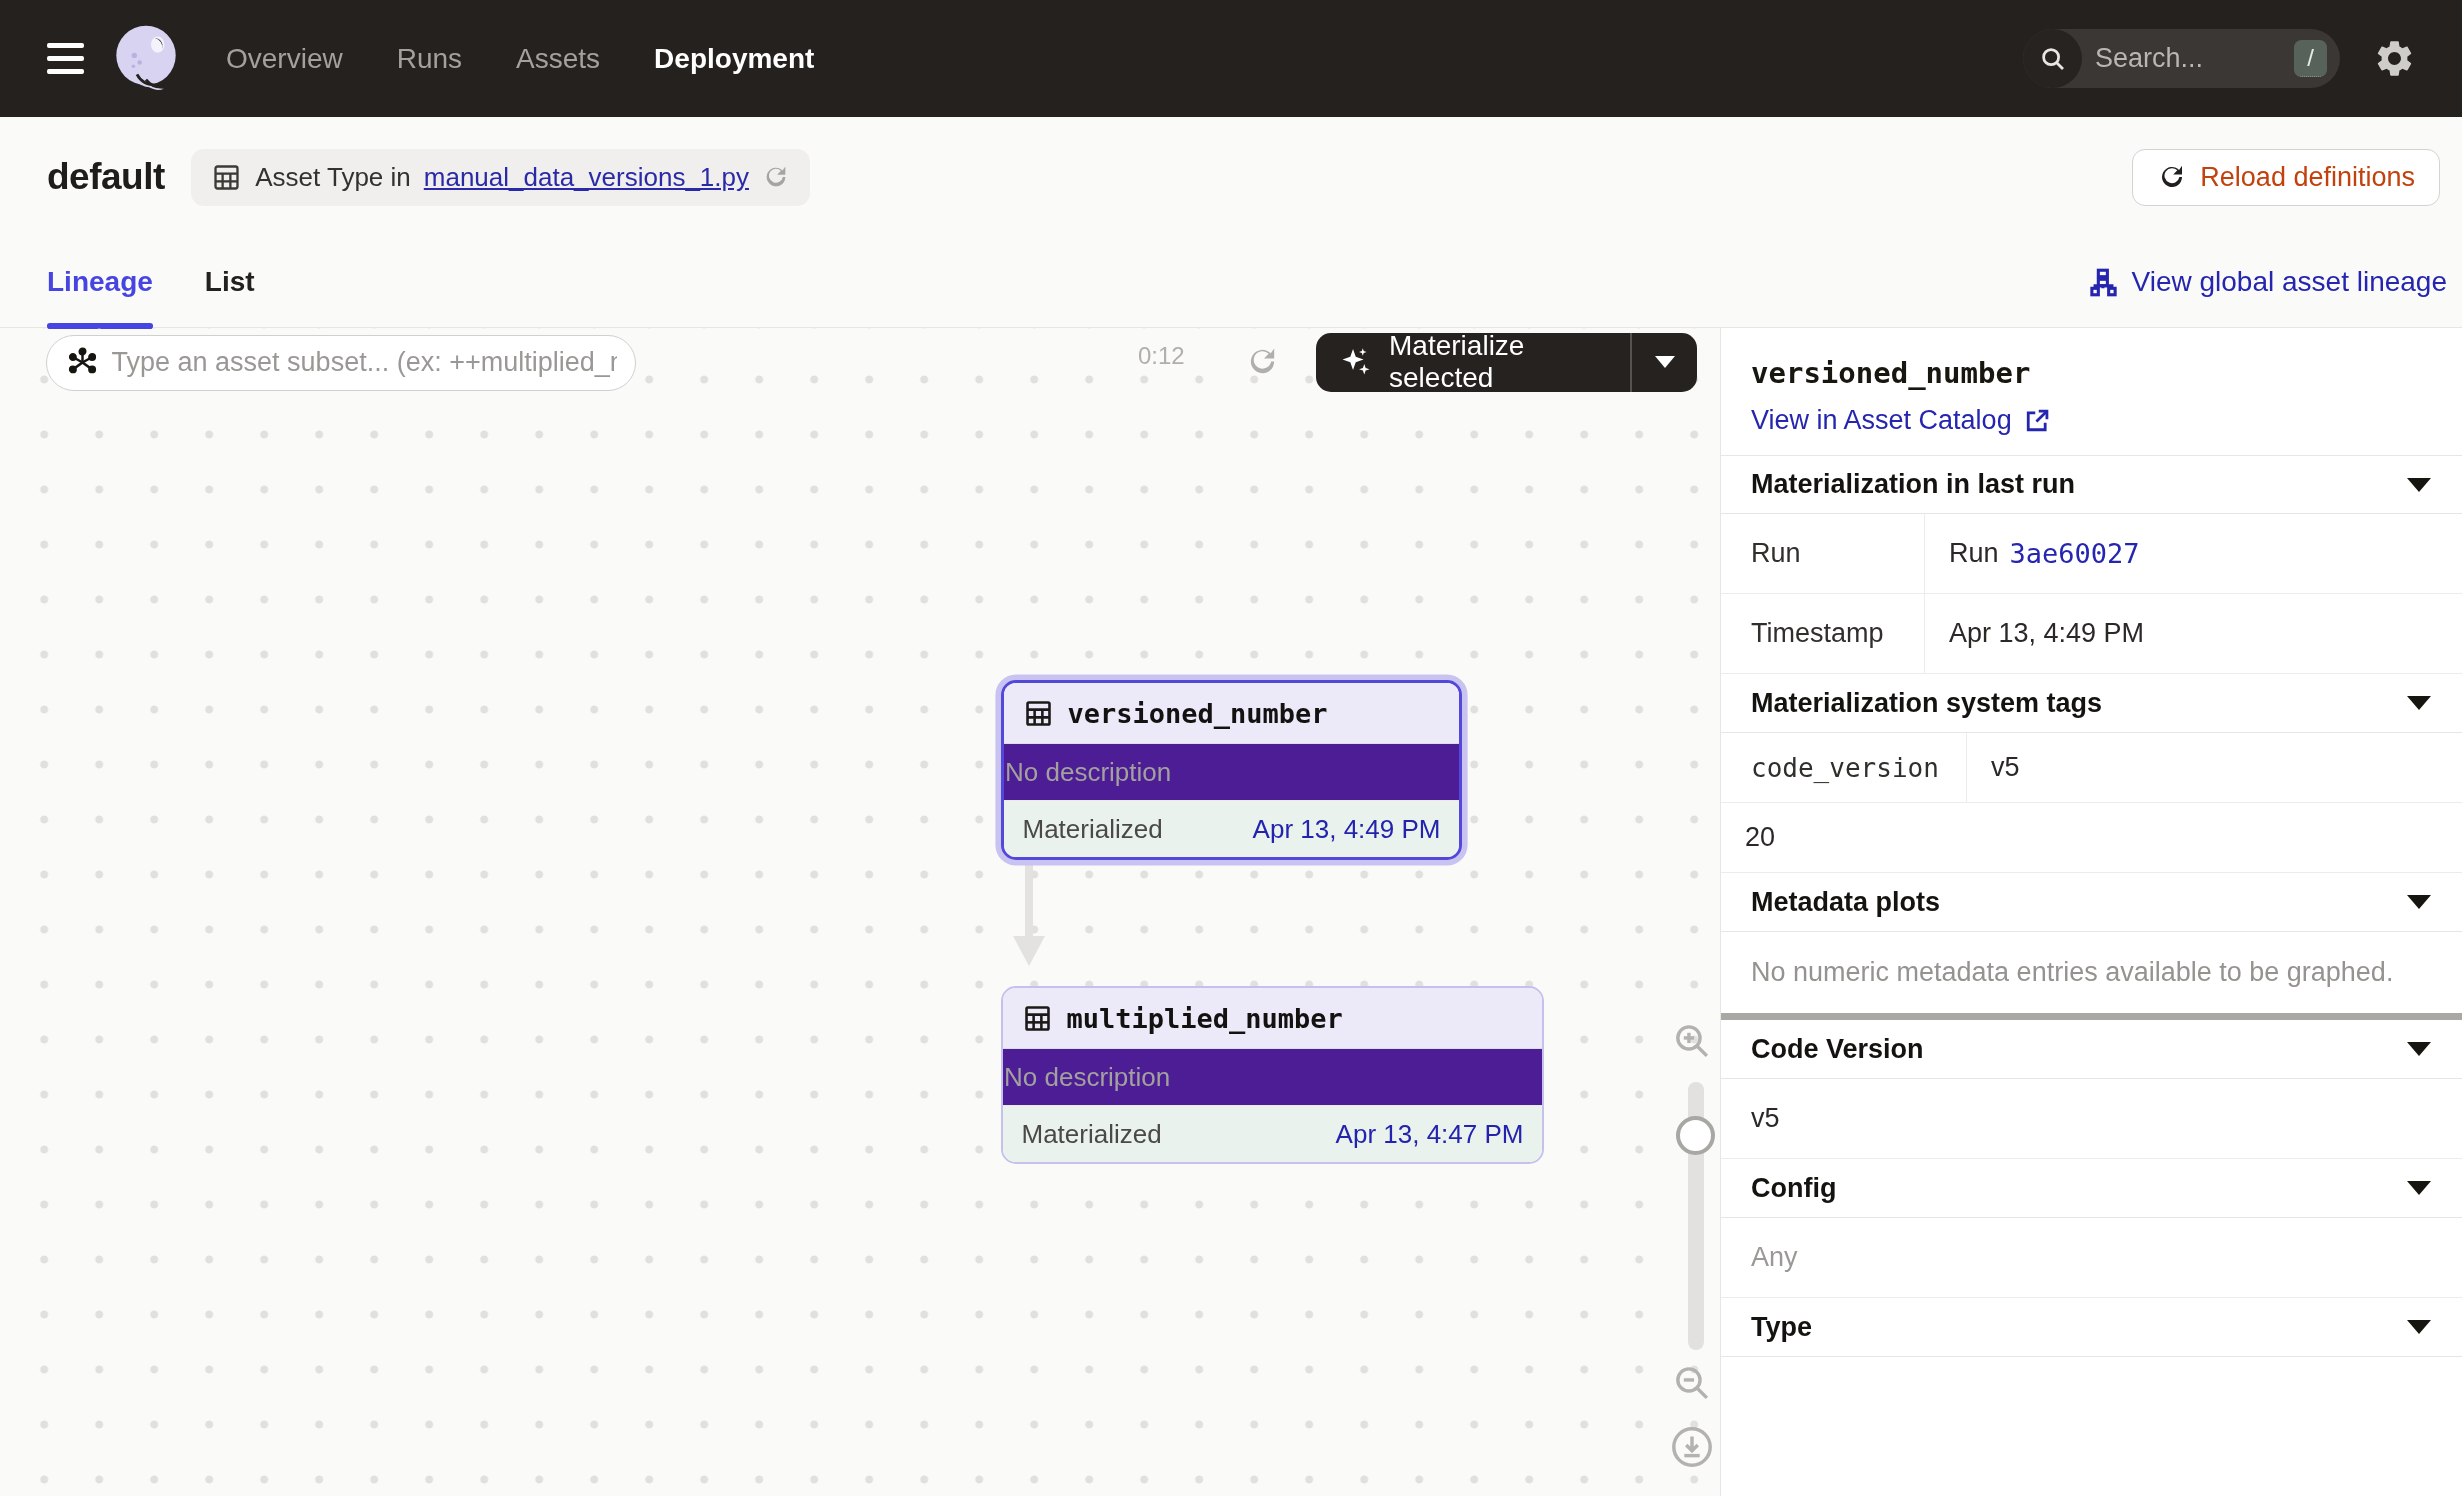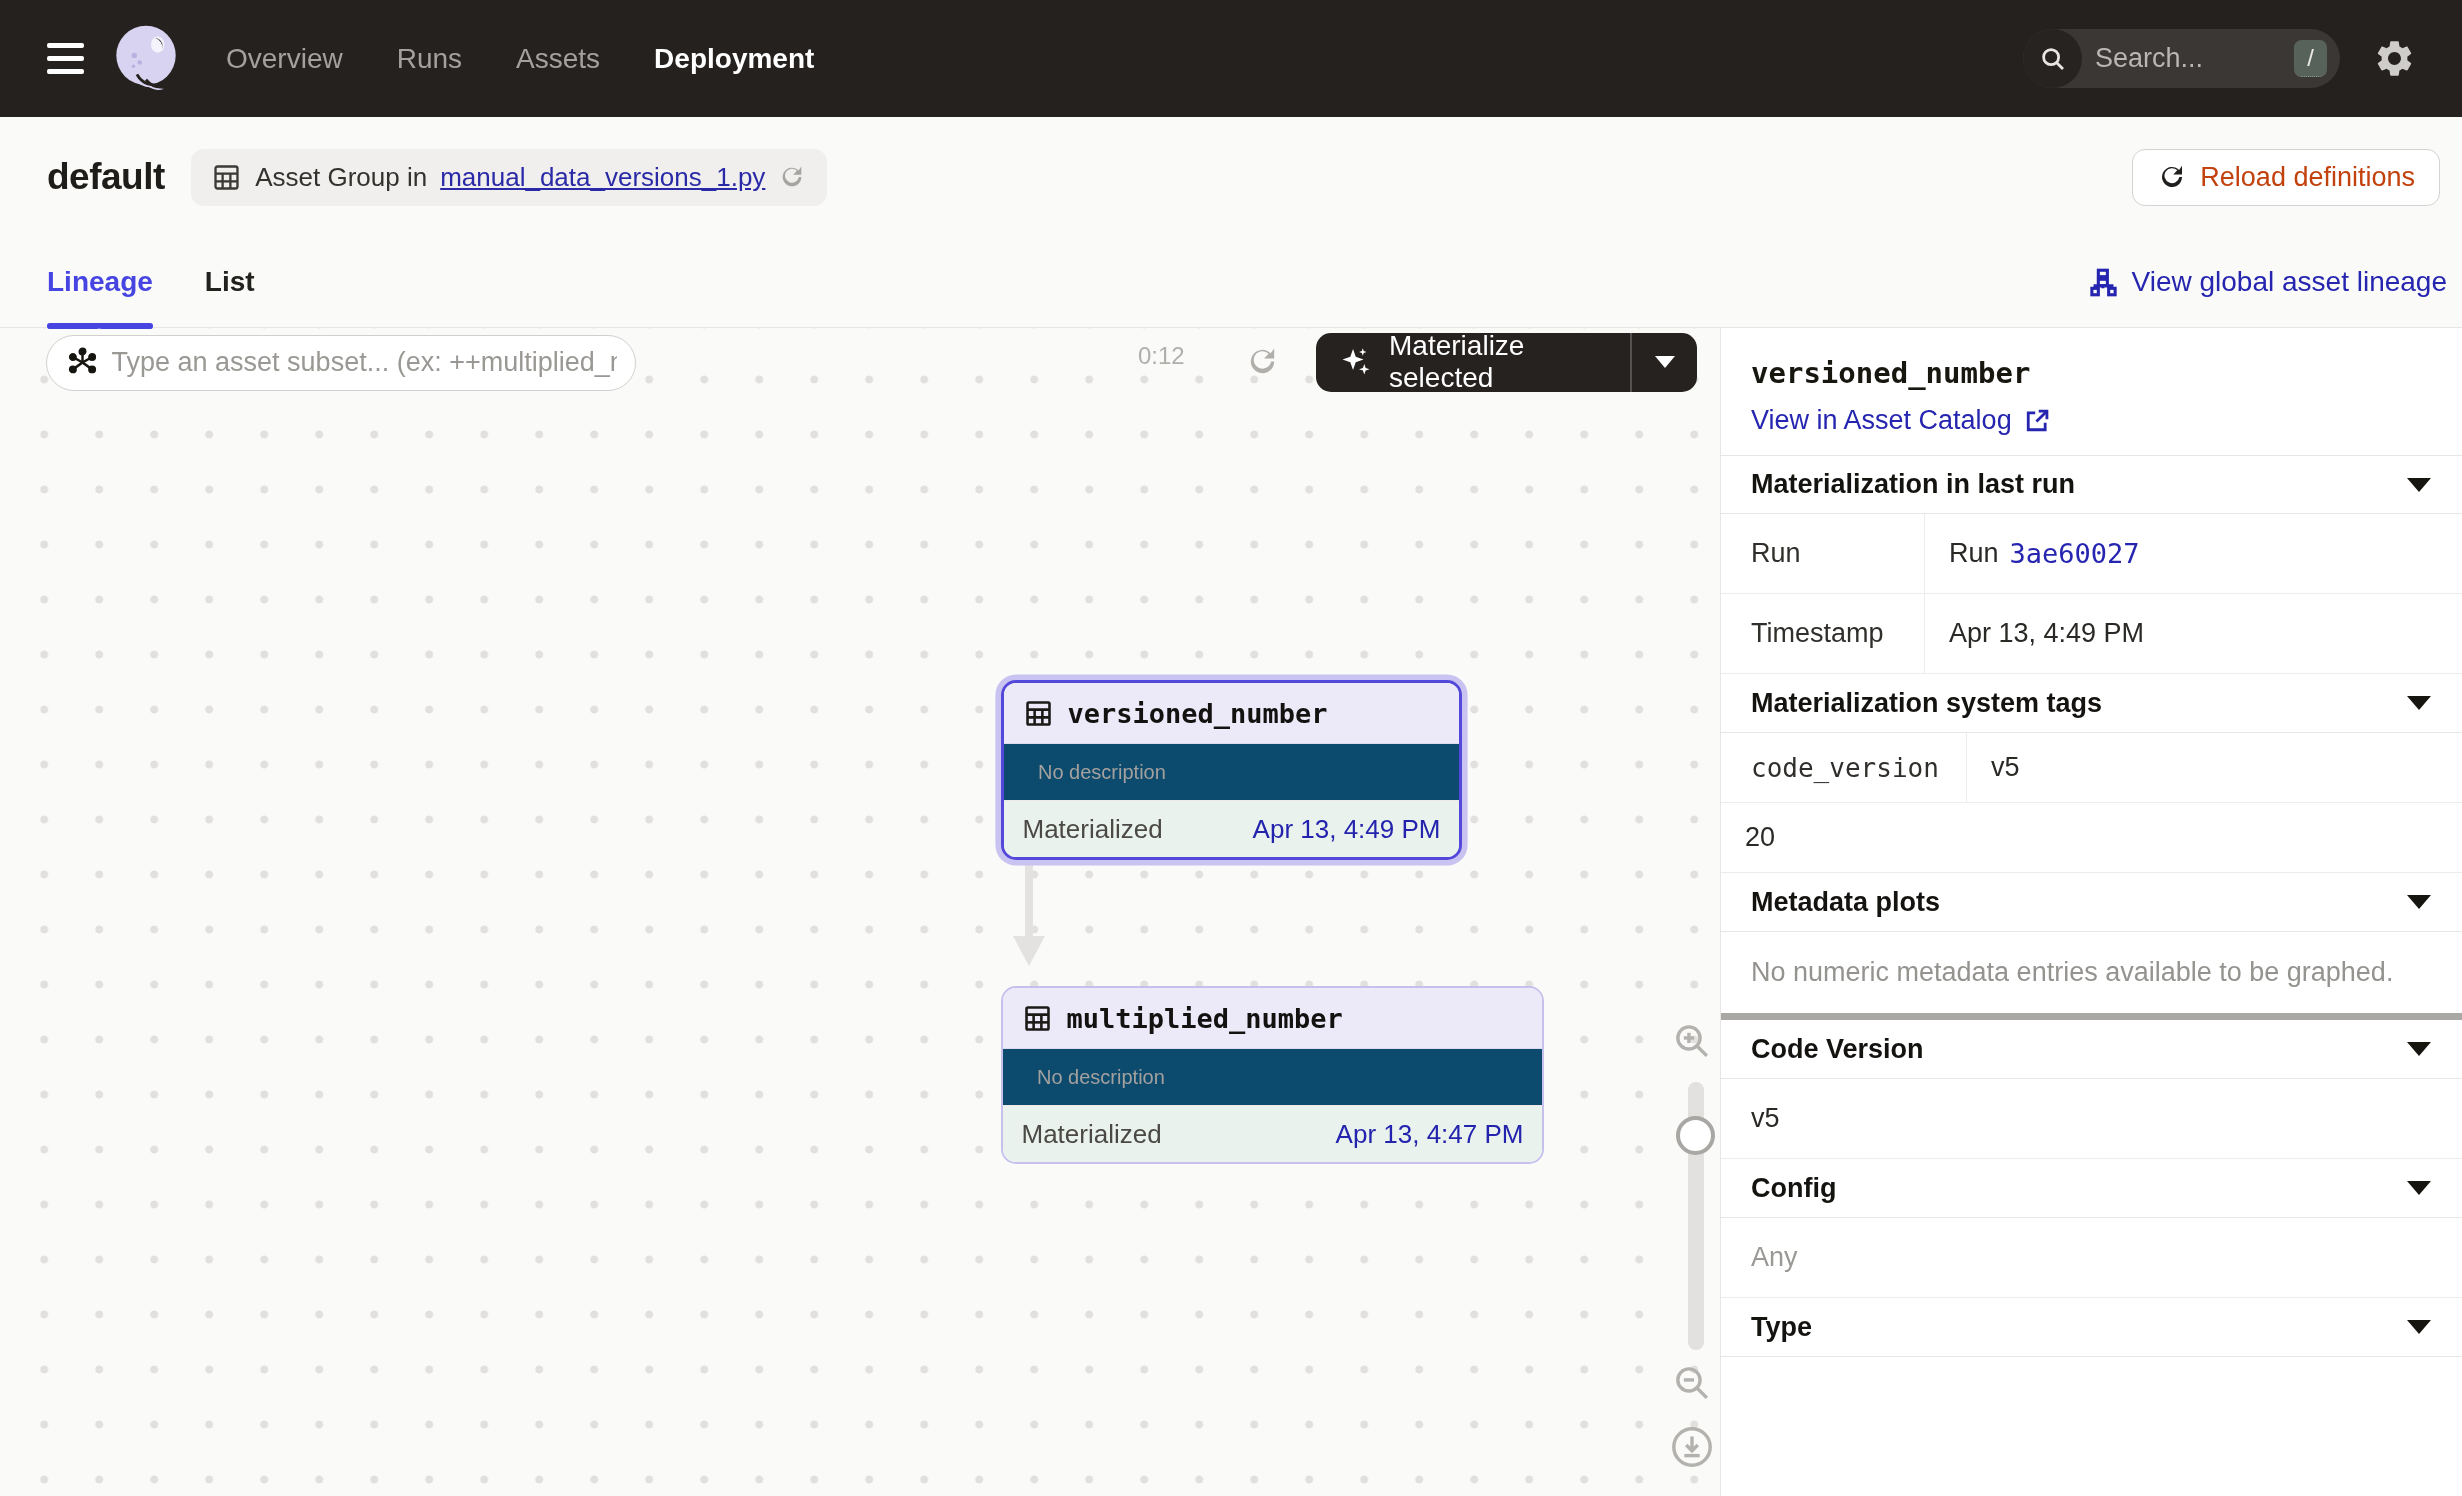"Asset Group in" span { text: Group -> Type }
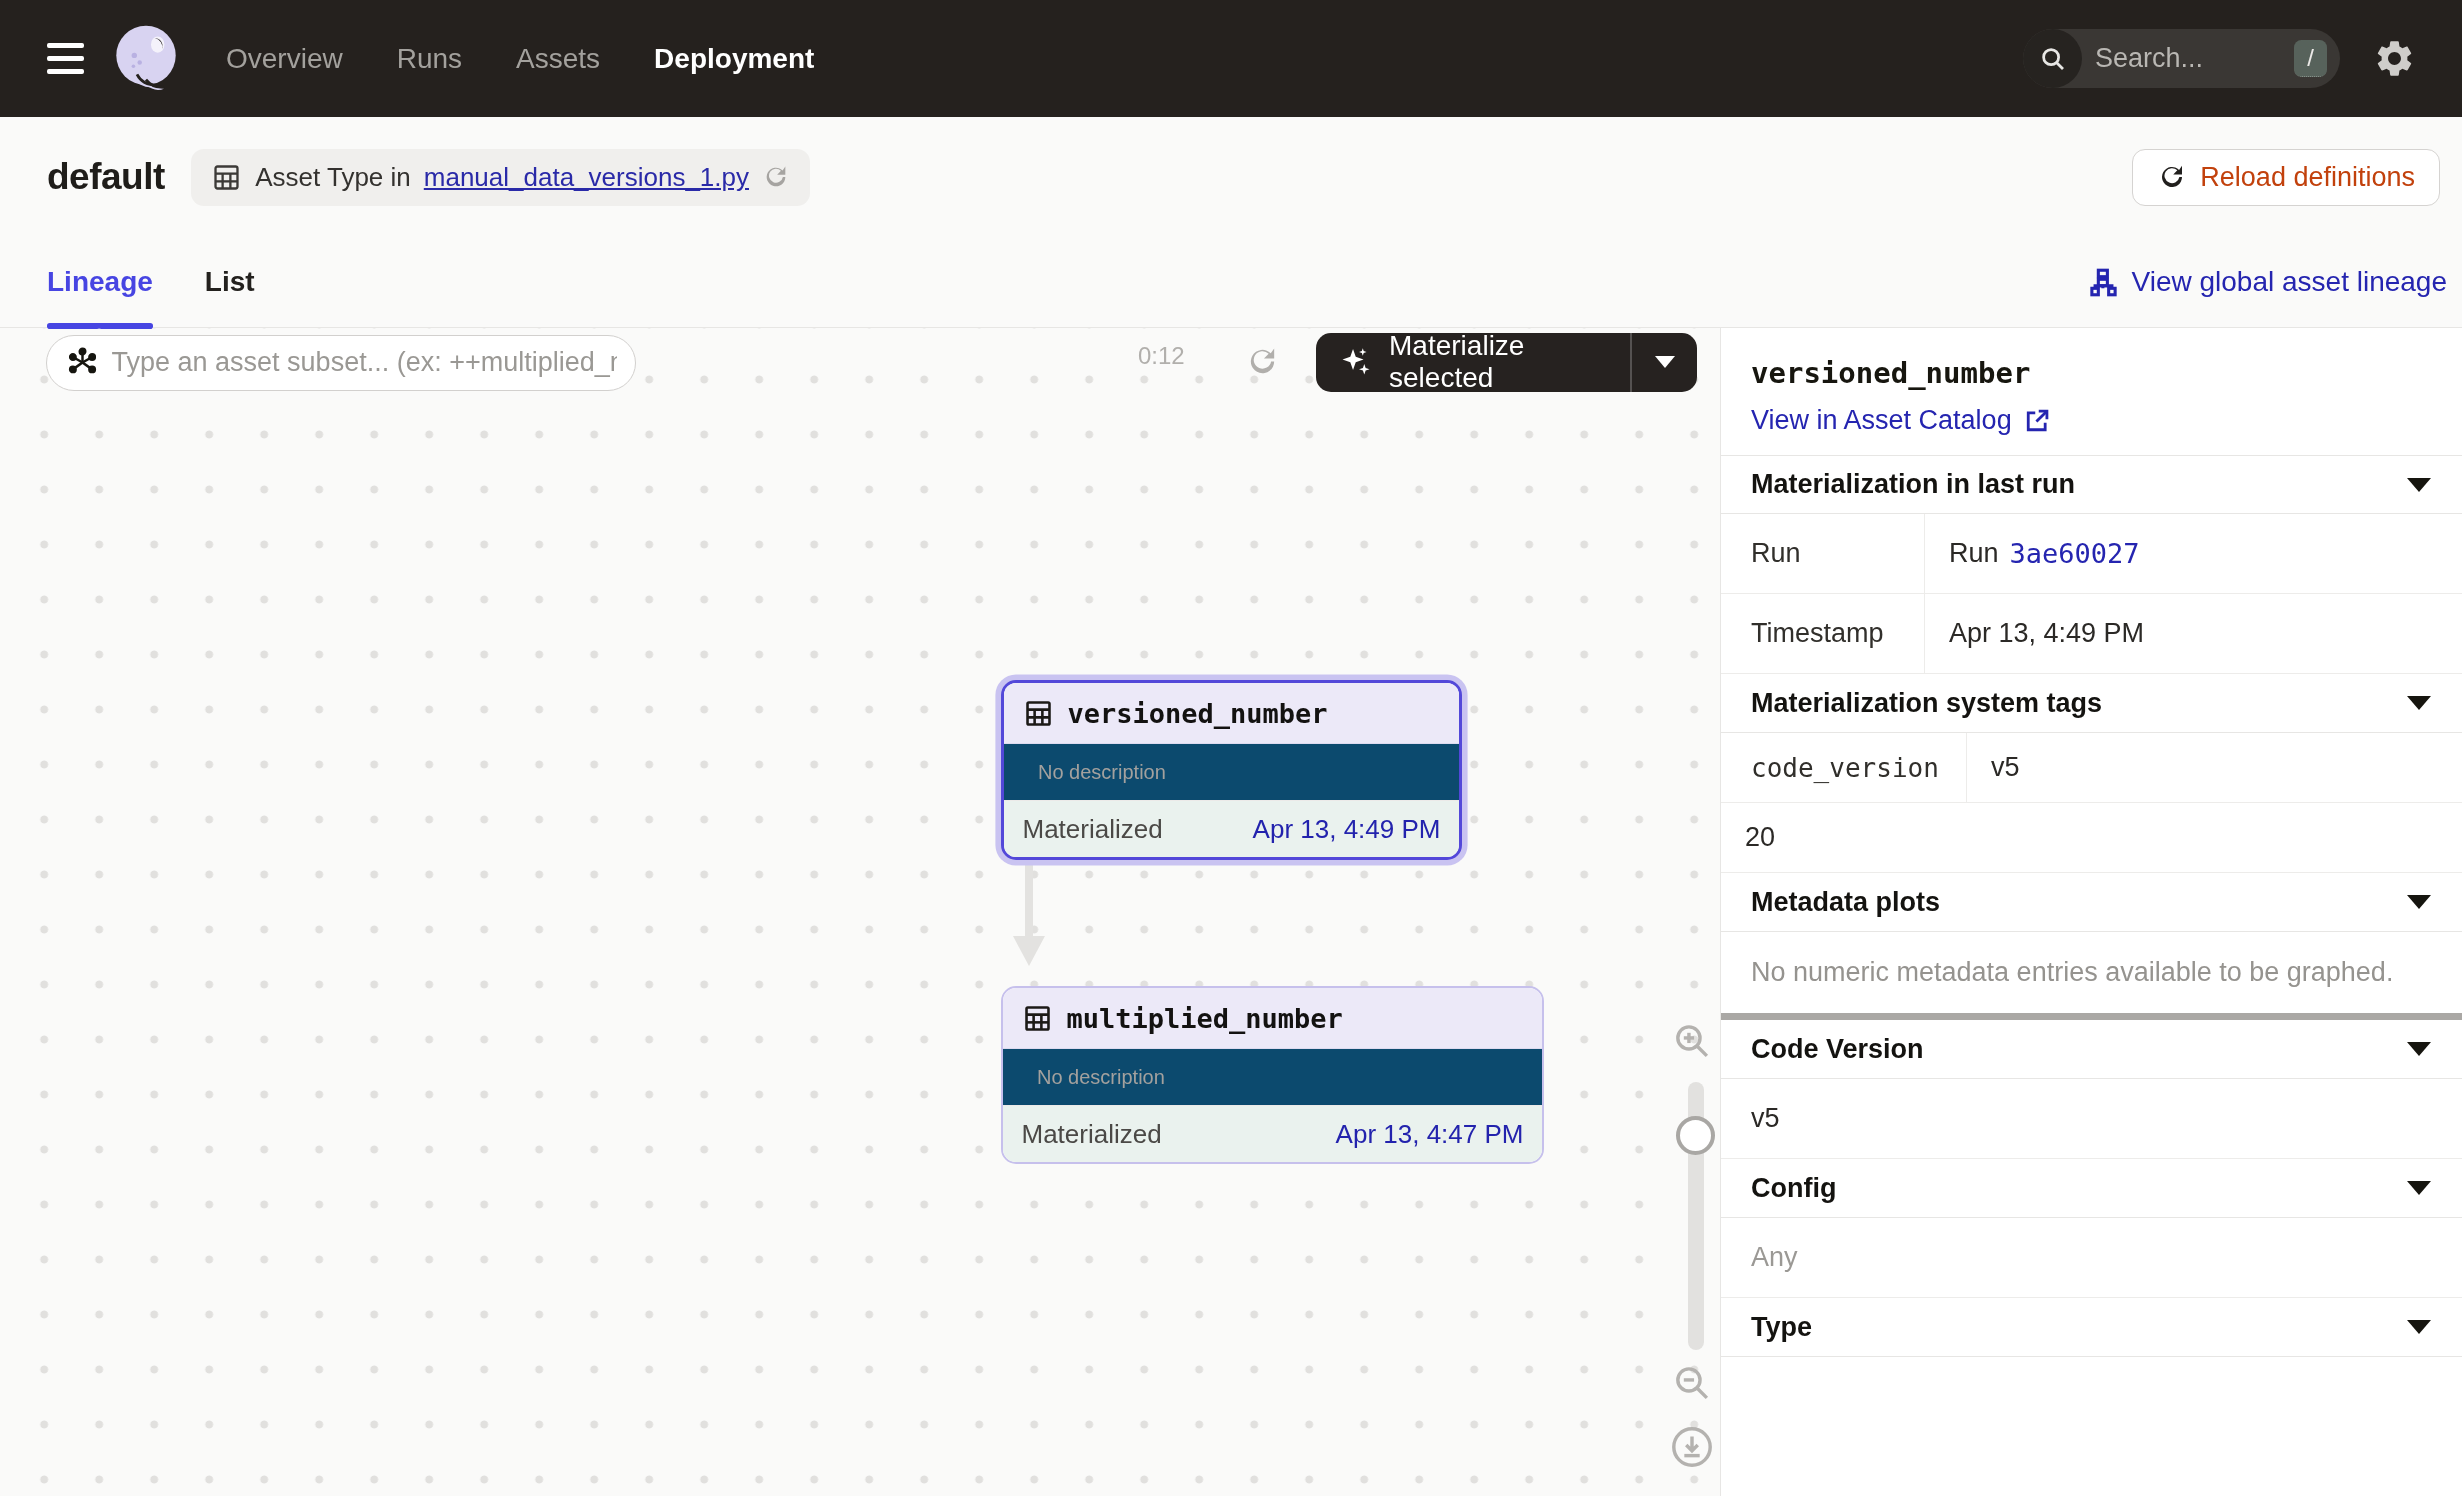"No description" .node-desc { background: #0c4a6e -> #4c1d95; font-size: 20px -> 26px; padding: 0 34px -> 0 1px }
